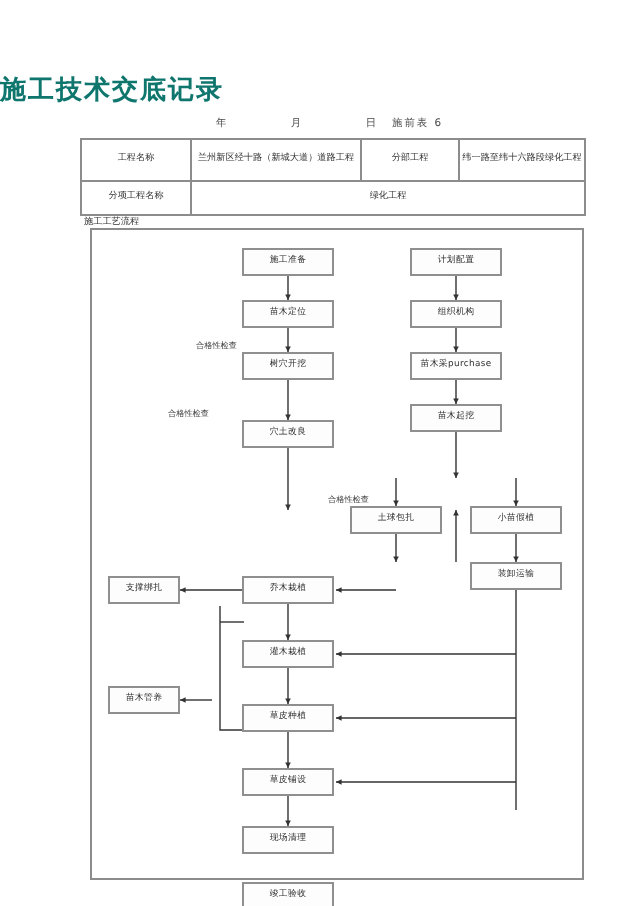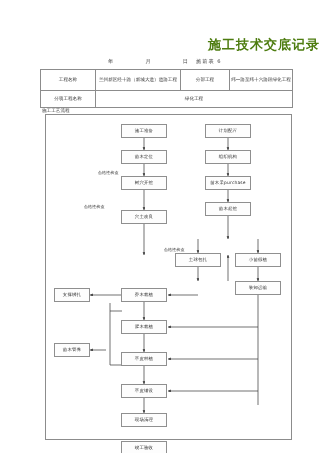"施工技术交底记录" .doc-title { color: #4d7c0f -> #0f766e; text-align: right -> left }
